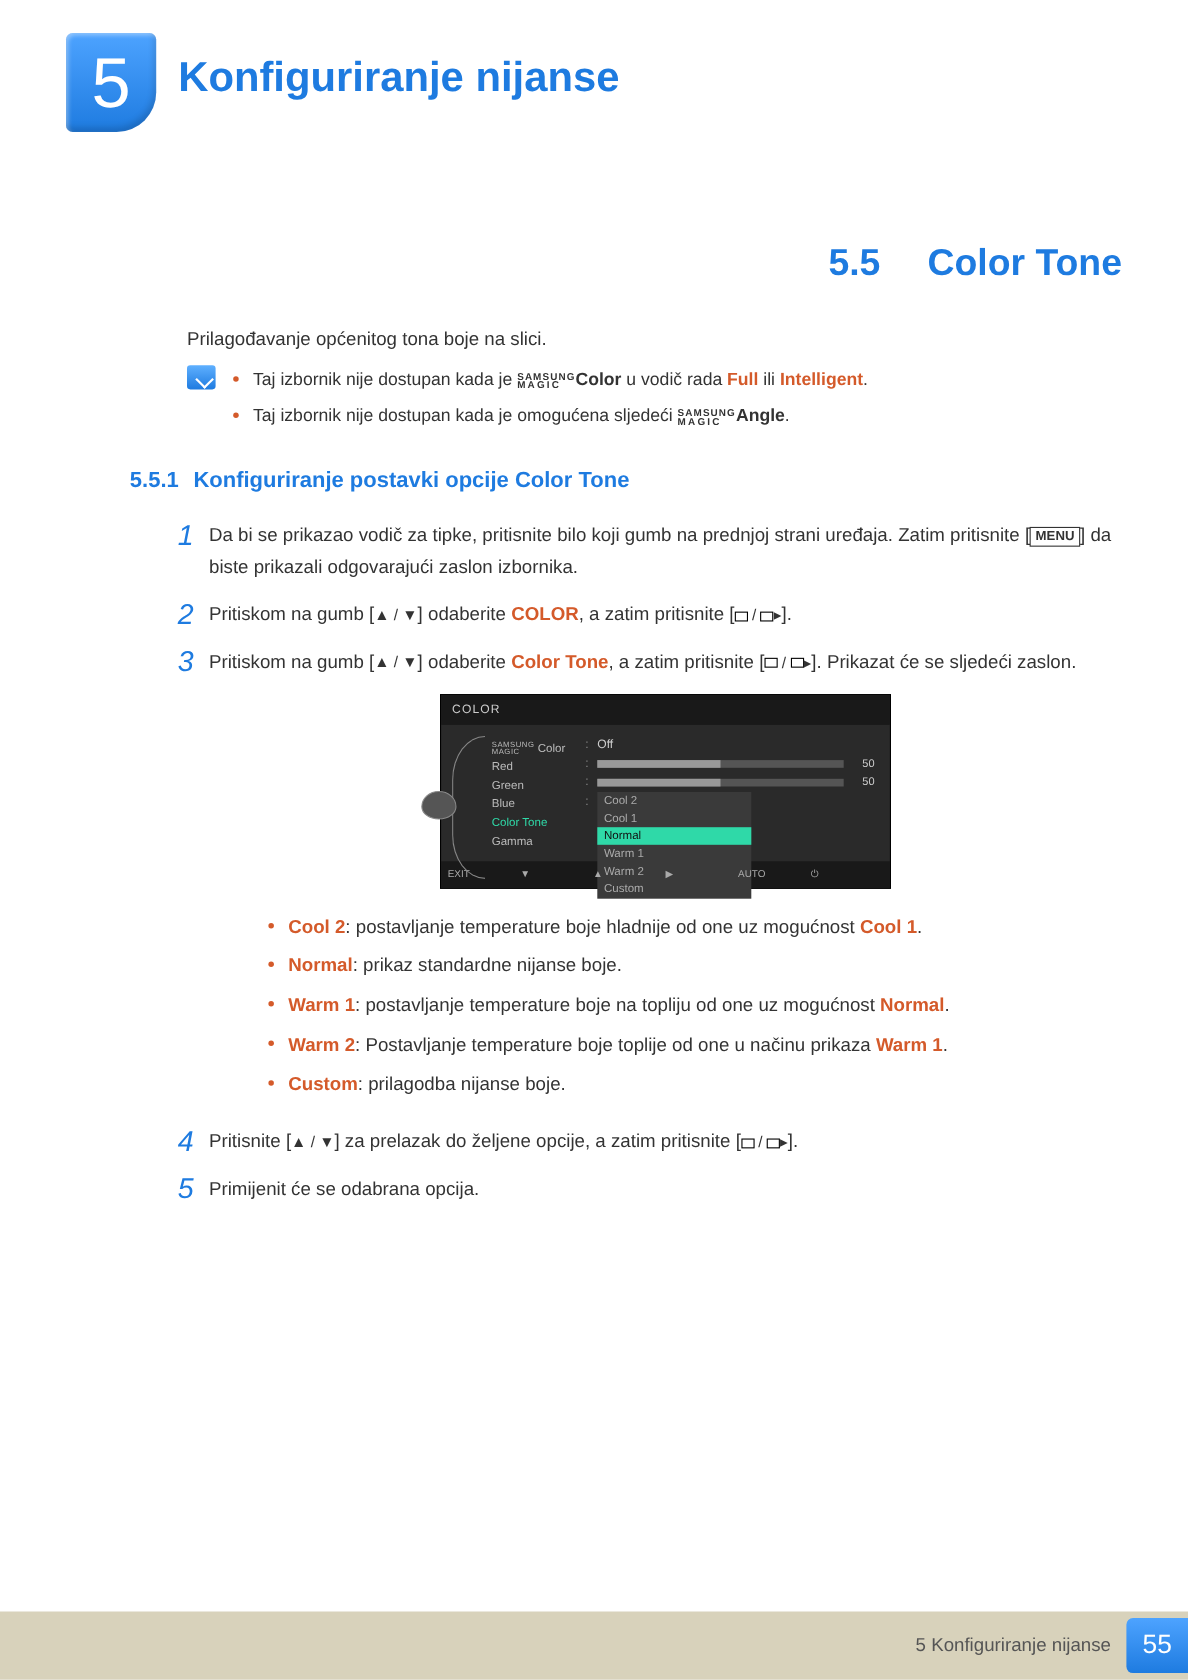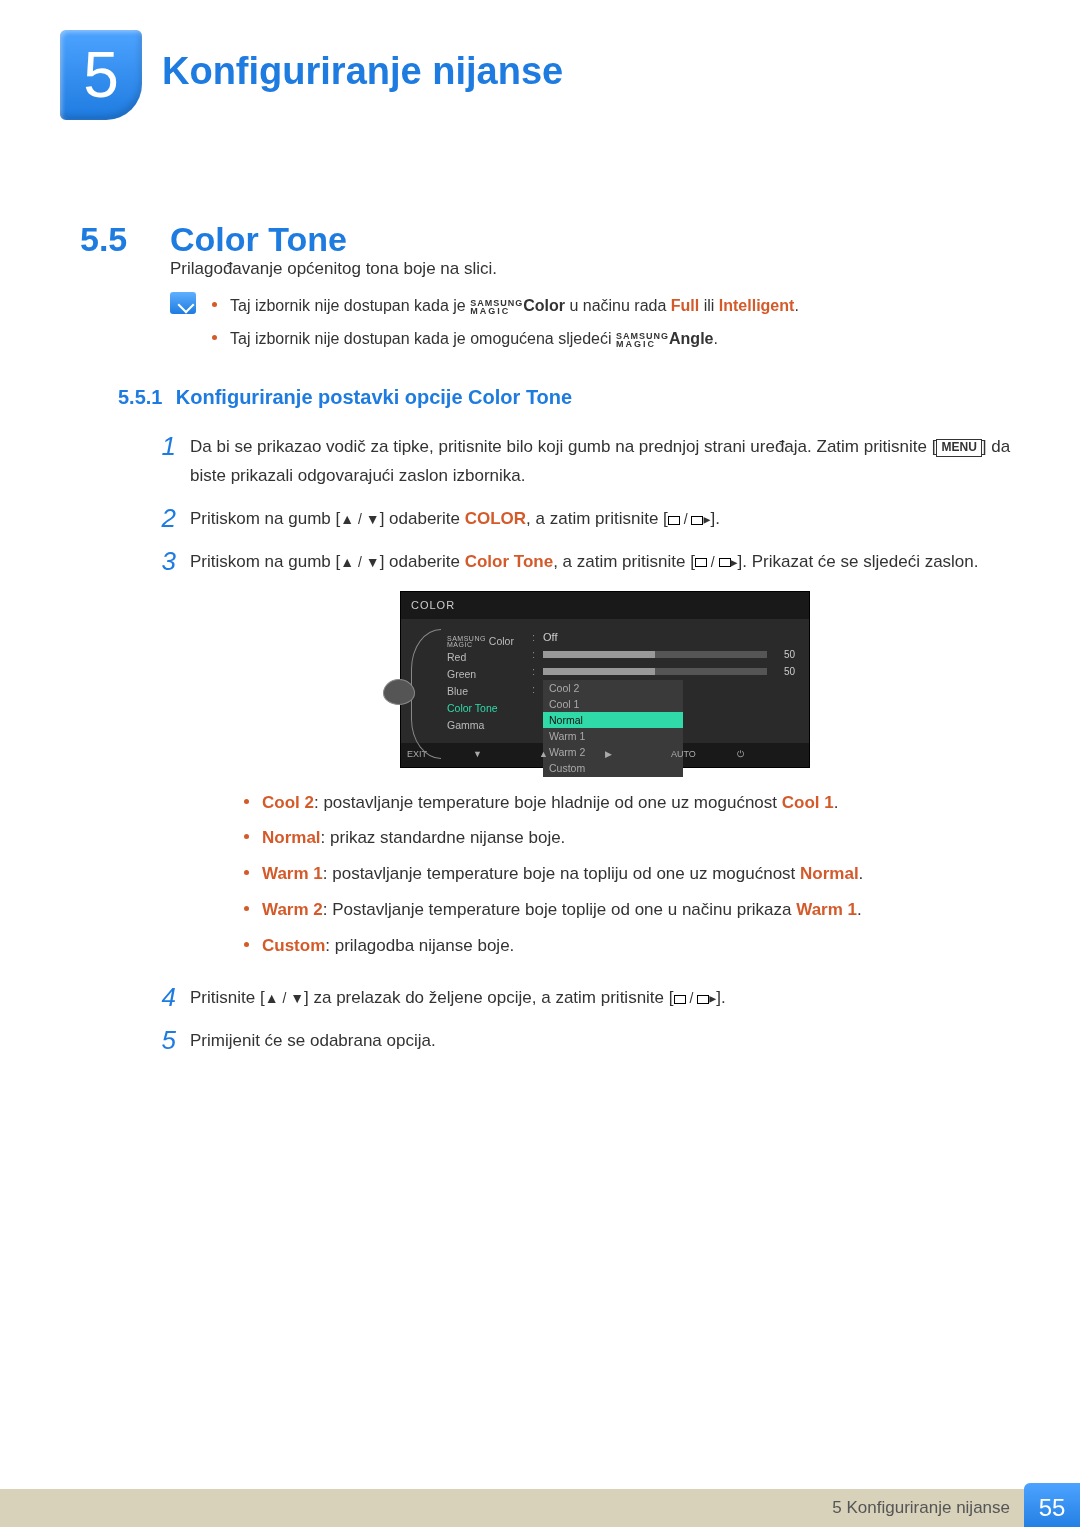"5.5" .section-hdr { justify-content: none -> flex-end; margin-bottom: none -> 40px }
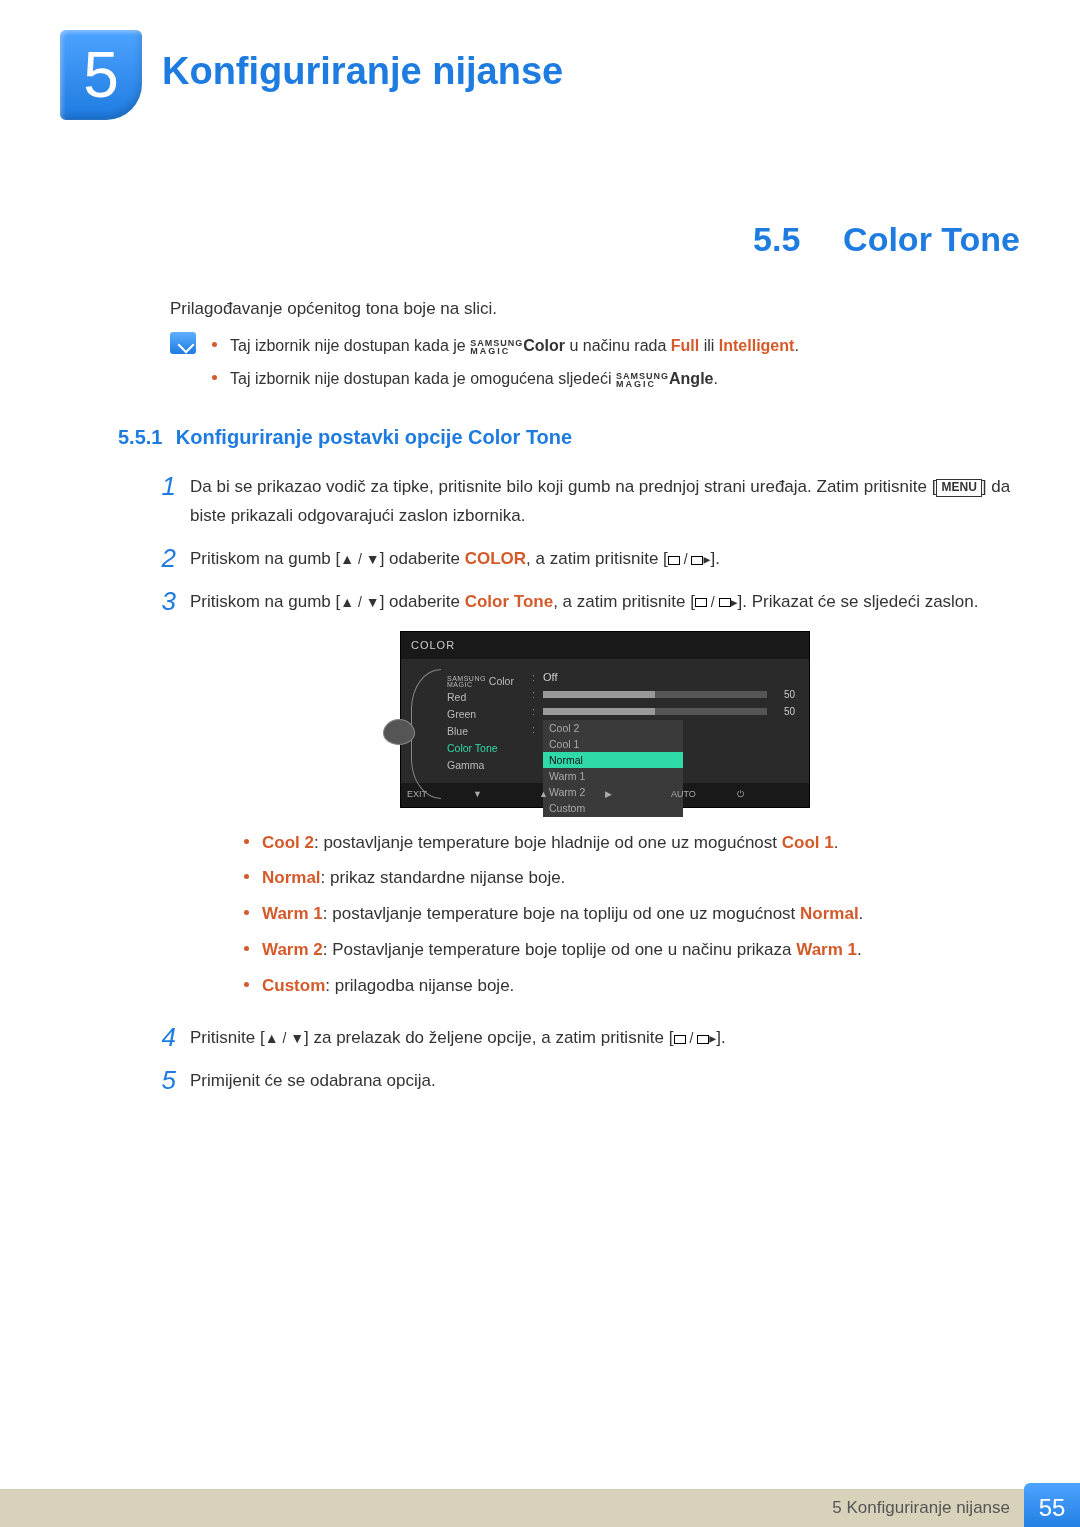"u načinu rada" span { text: načinu -> vodič }
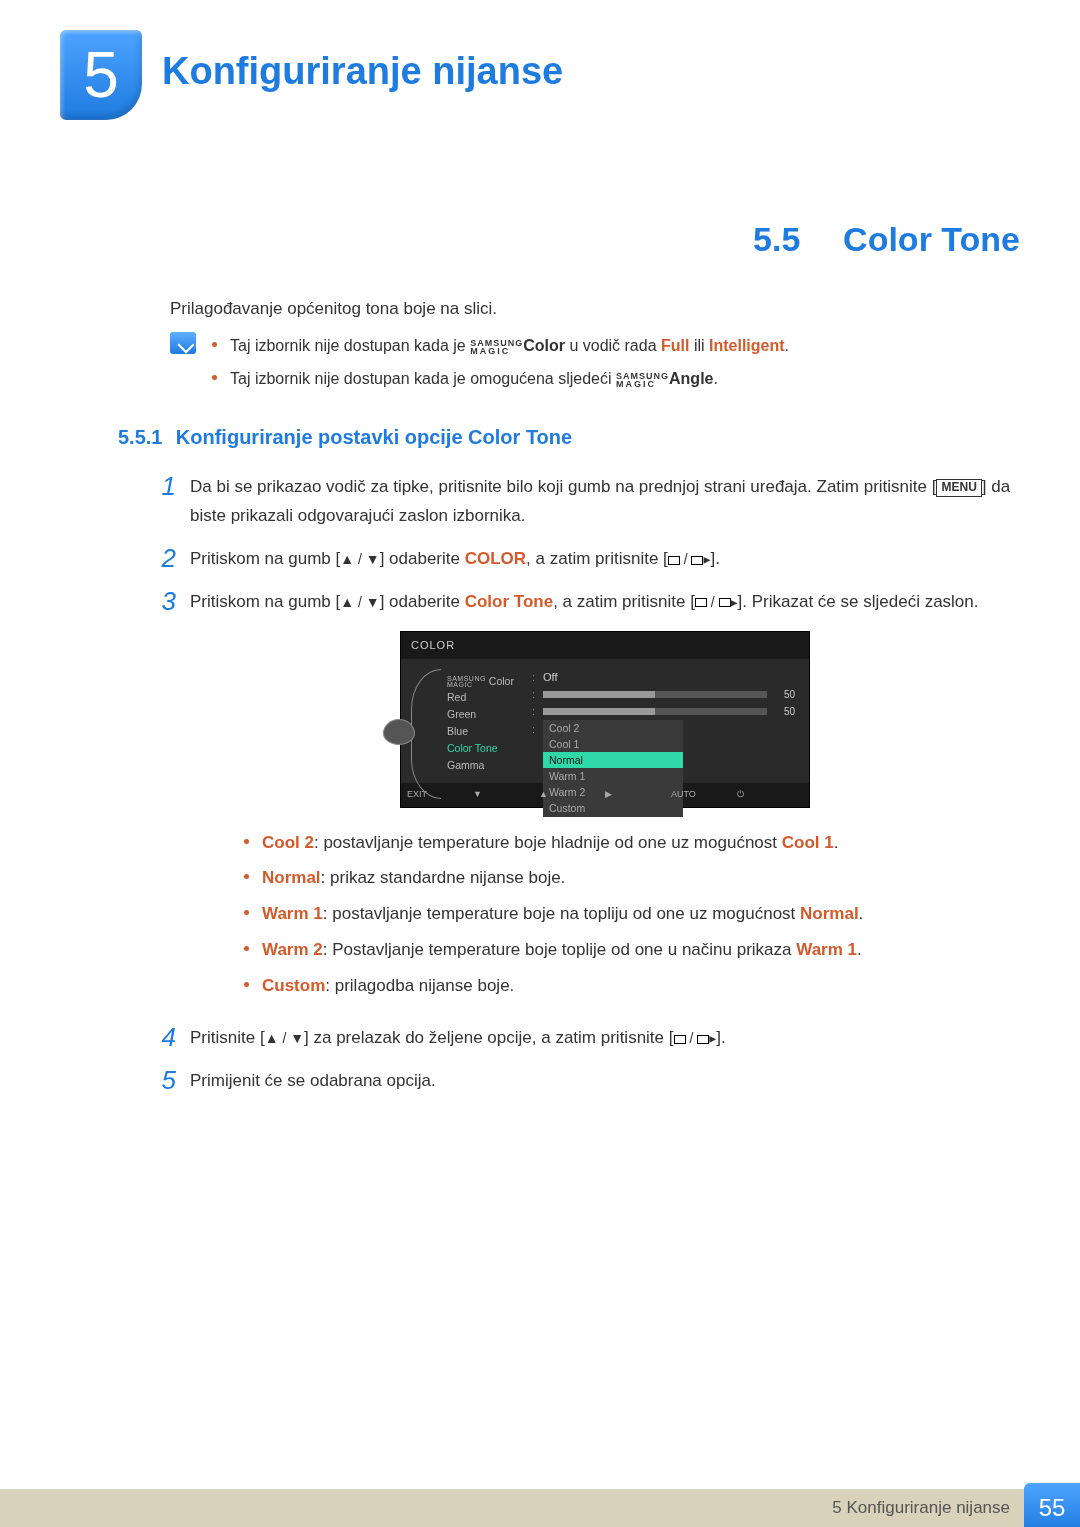"5 Konfiguriranje nijanse" .footer { height: 38px -> 62px }
